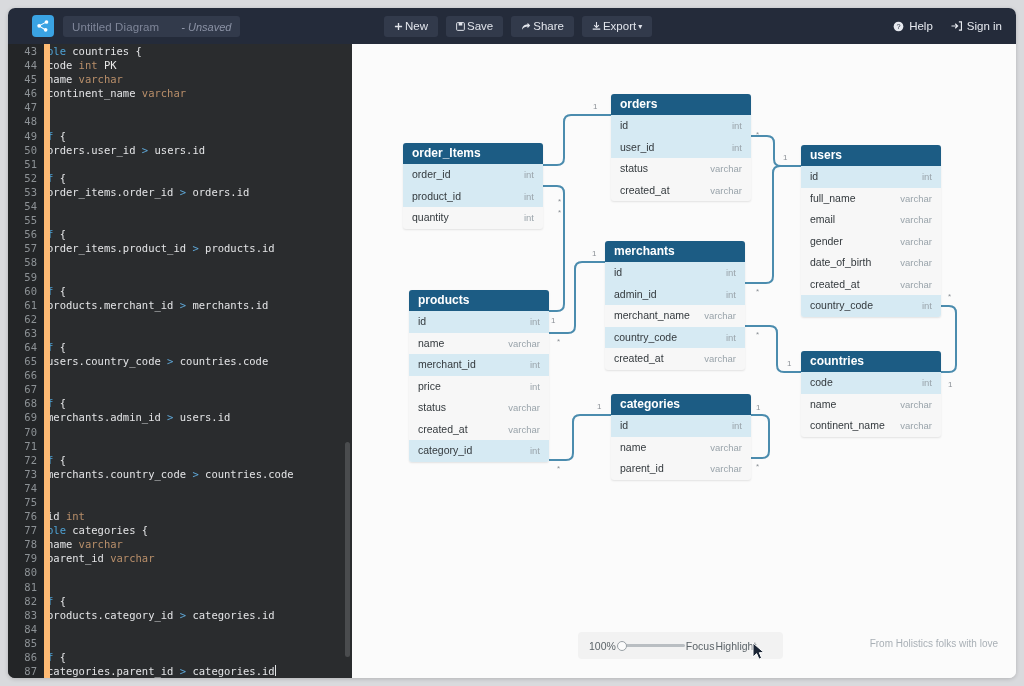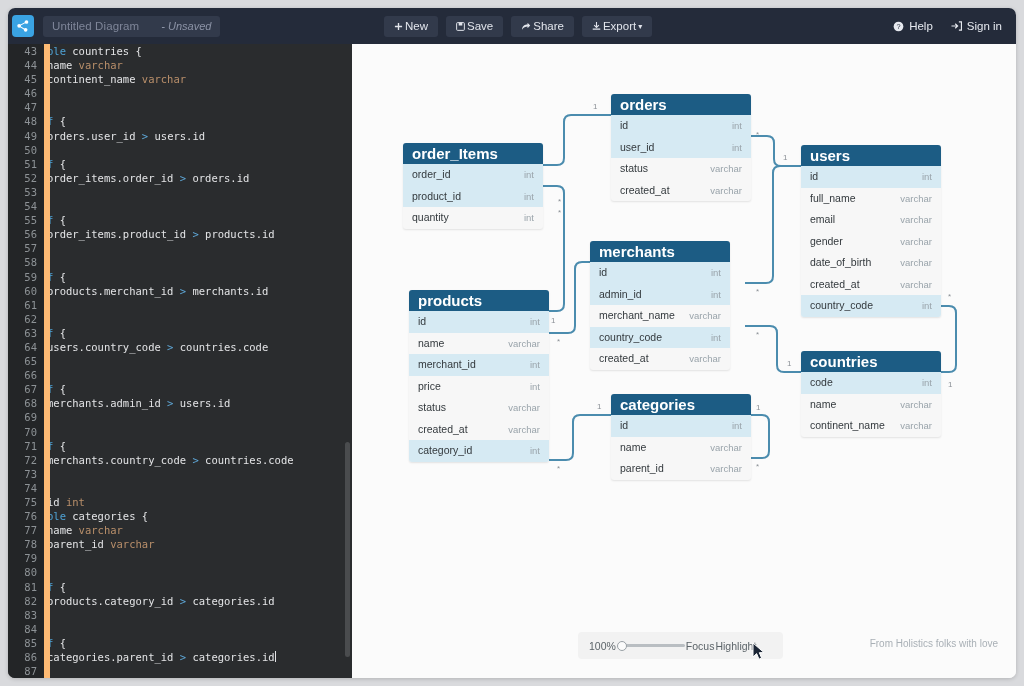"Untitled Diagram" #topbar .left { align-items: center -> flex-end; padding-left: 4px -> 24px }
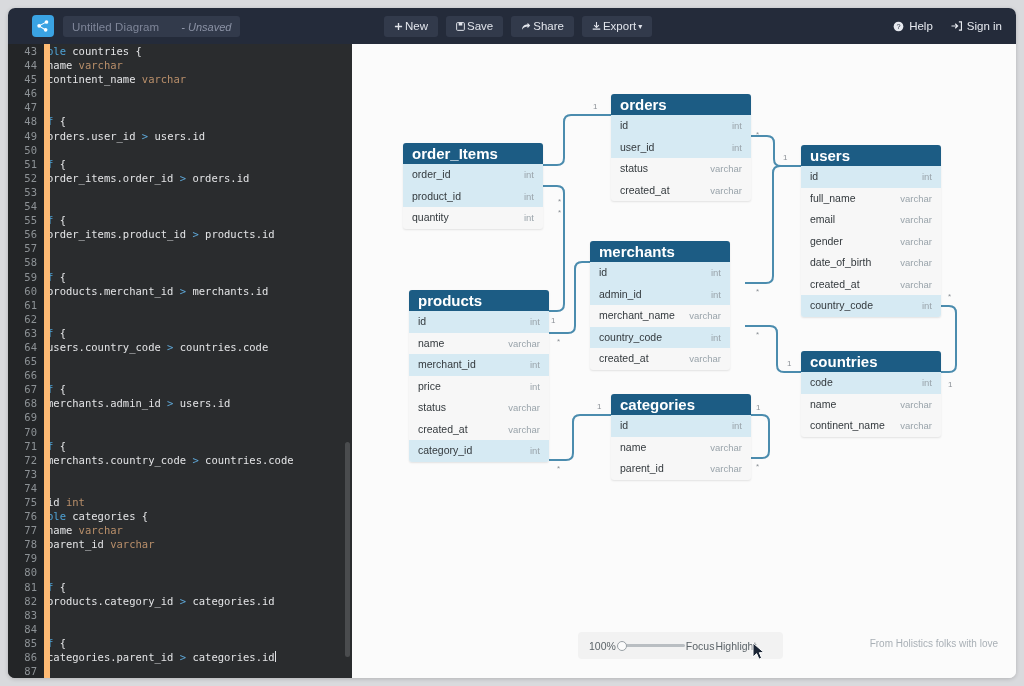"code int PK" div.cl { html: none -> <div><span>code </span><span>int </span><span>PK</span></div> }
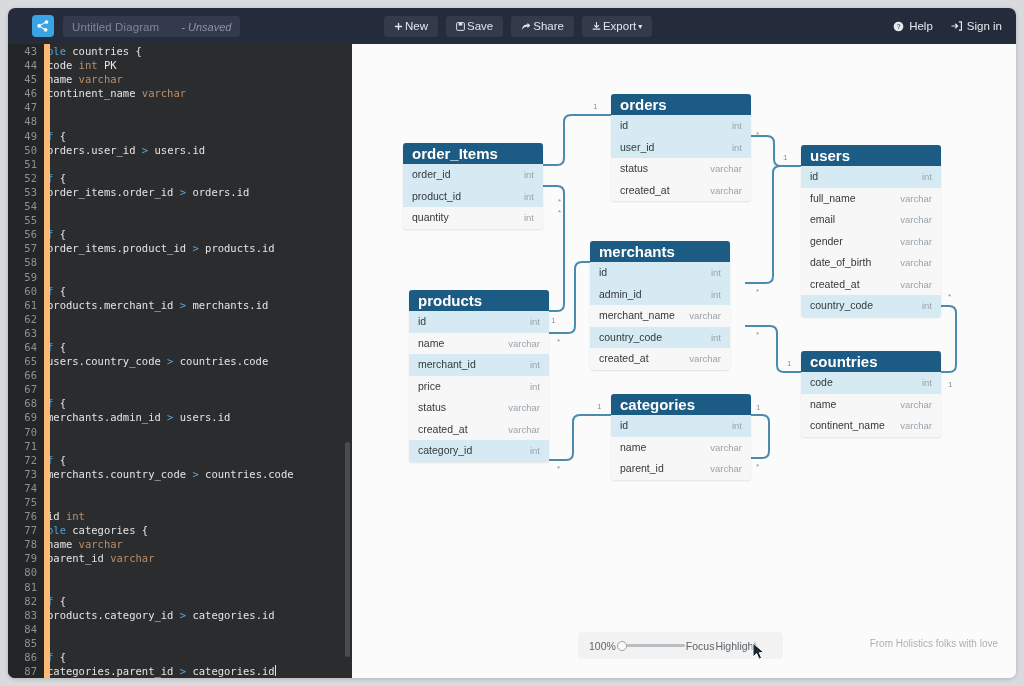"orders" .tbl .hd { font-size: 15px -> 12px }
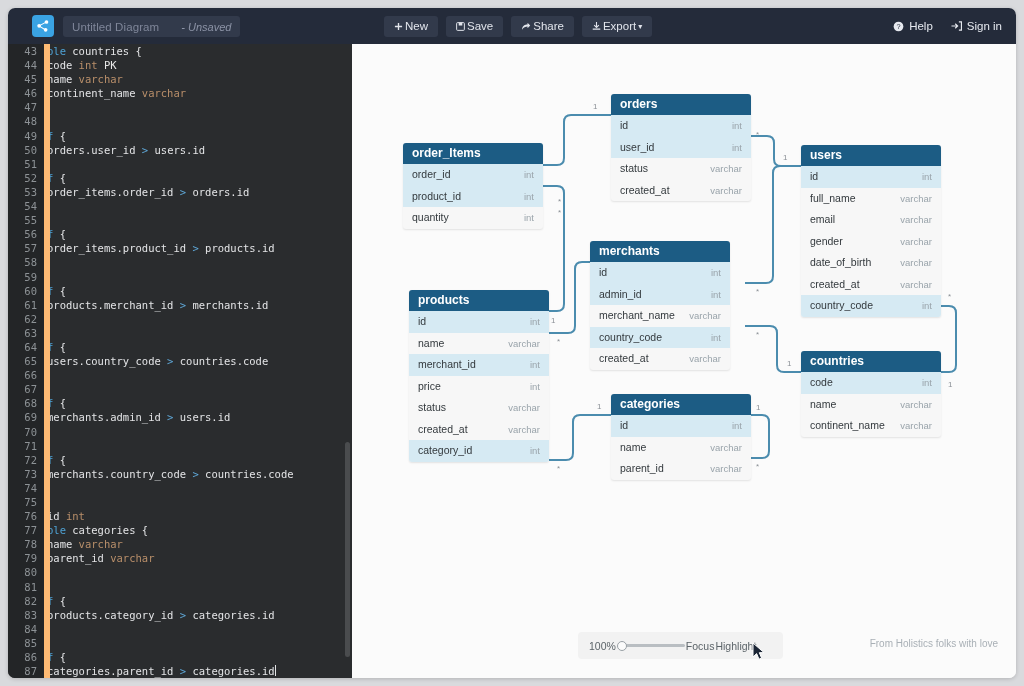"merchants" div.tbl { left: 238px -> 253px }
